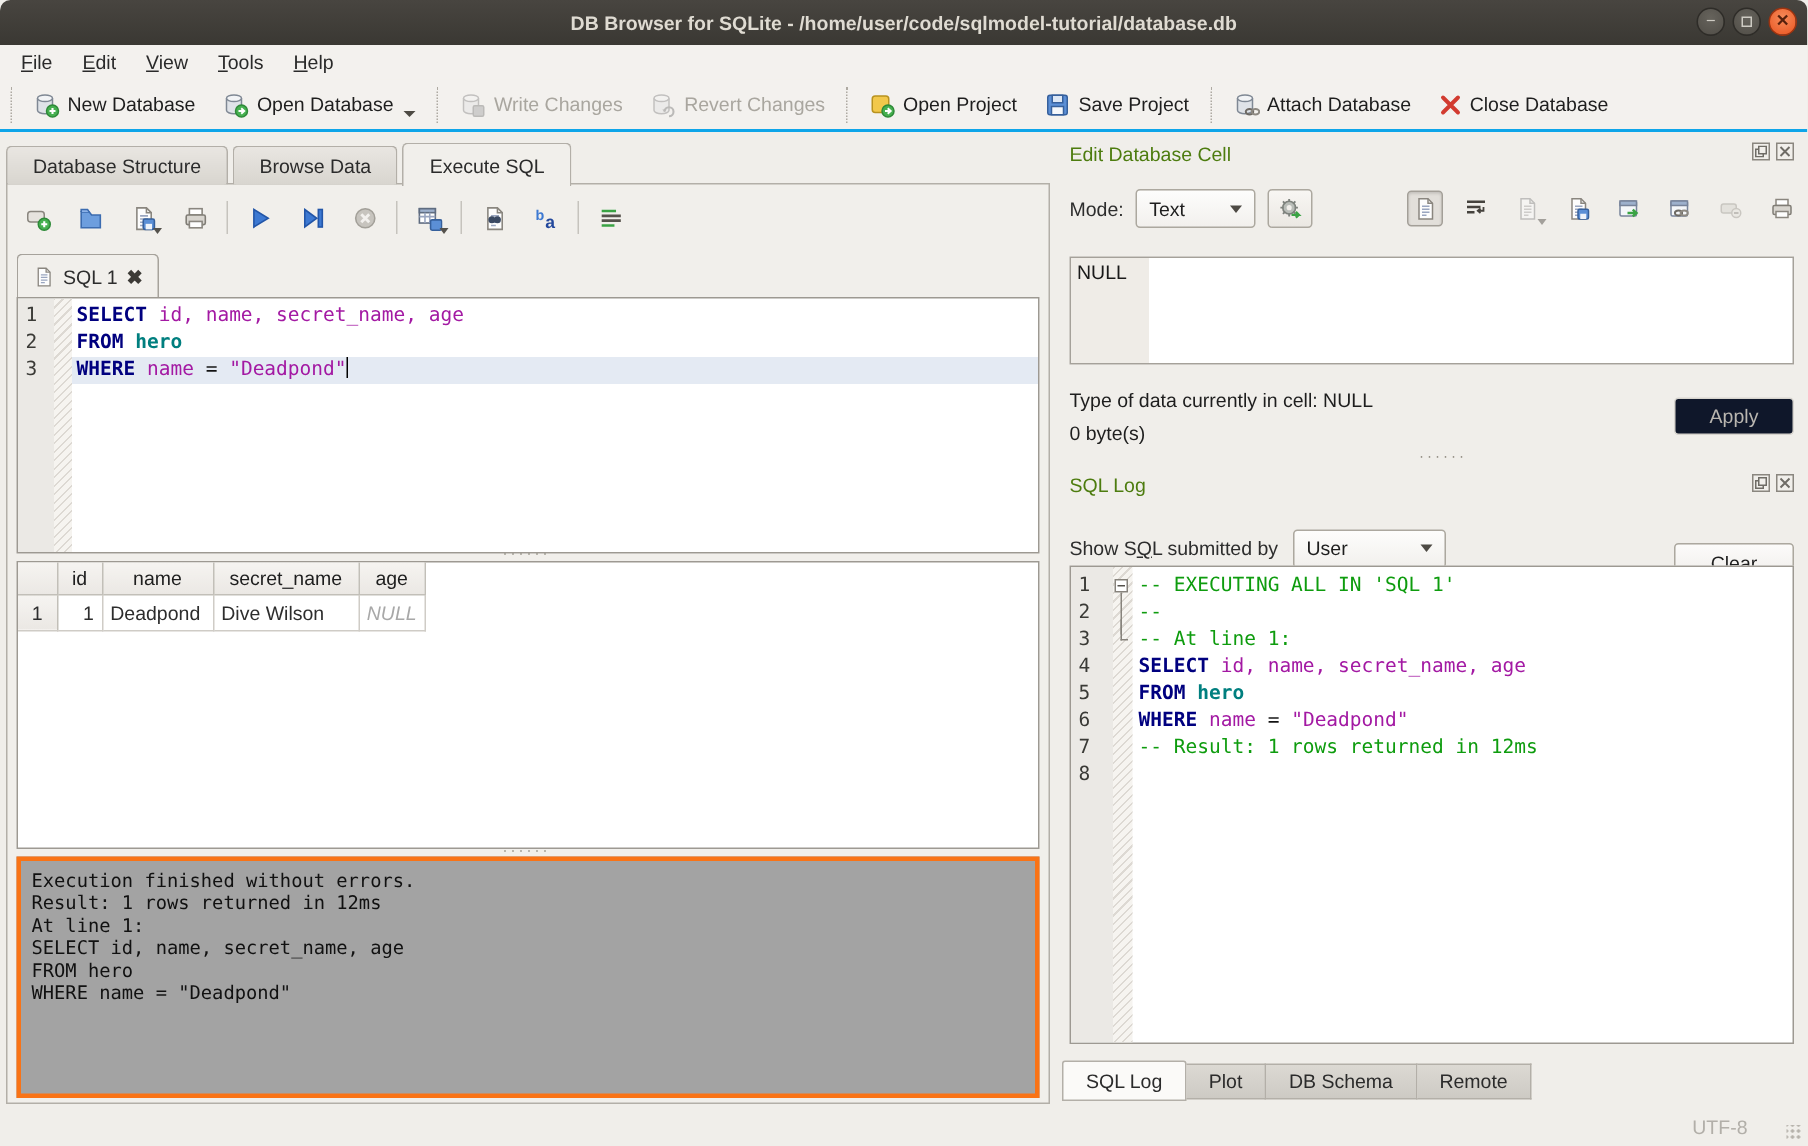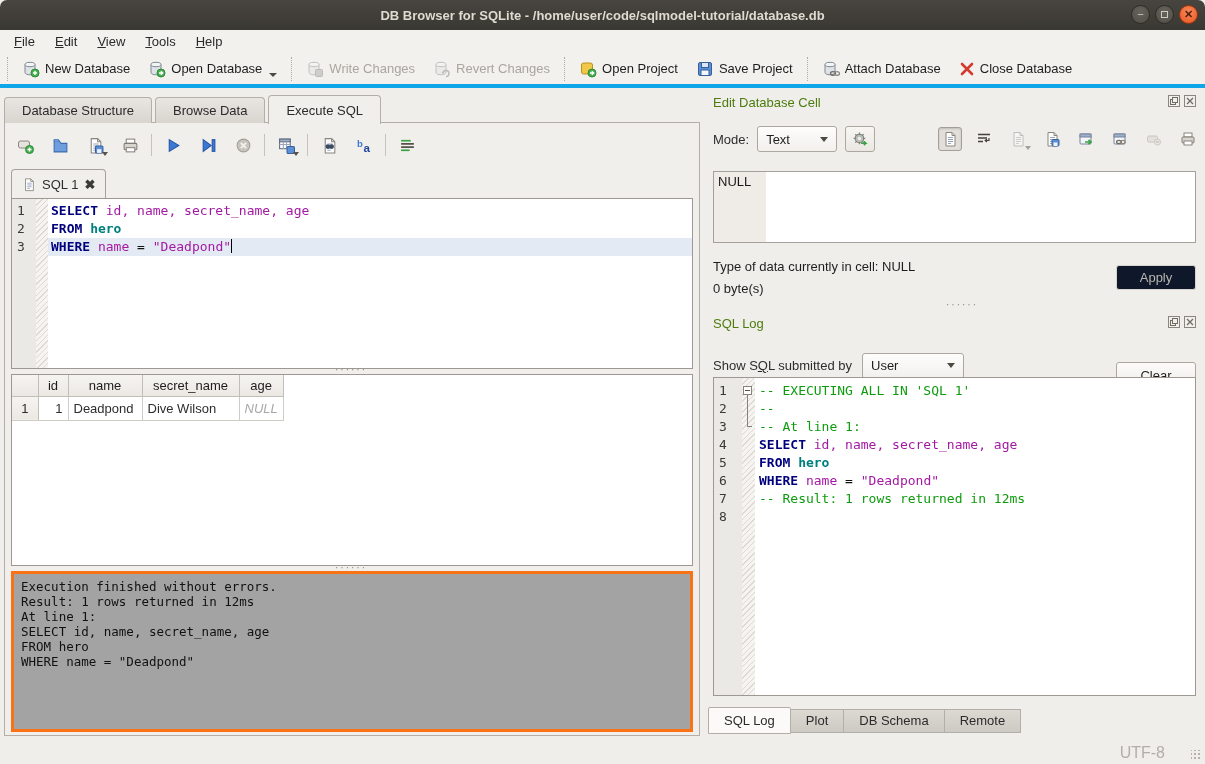"New Database" .toolbar { border-bottom: 4px solid #0ea5e9 -> 2px solid #0ea5e9 }
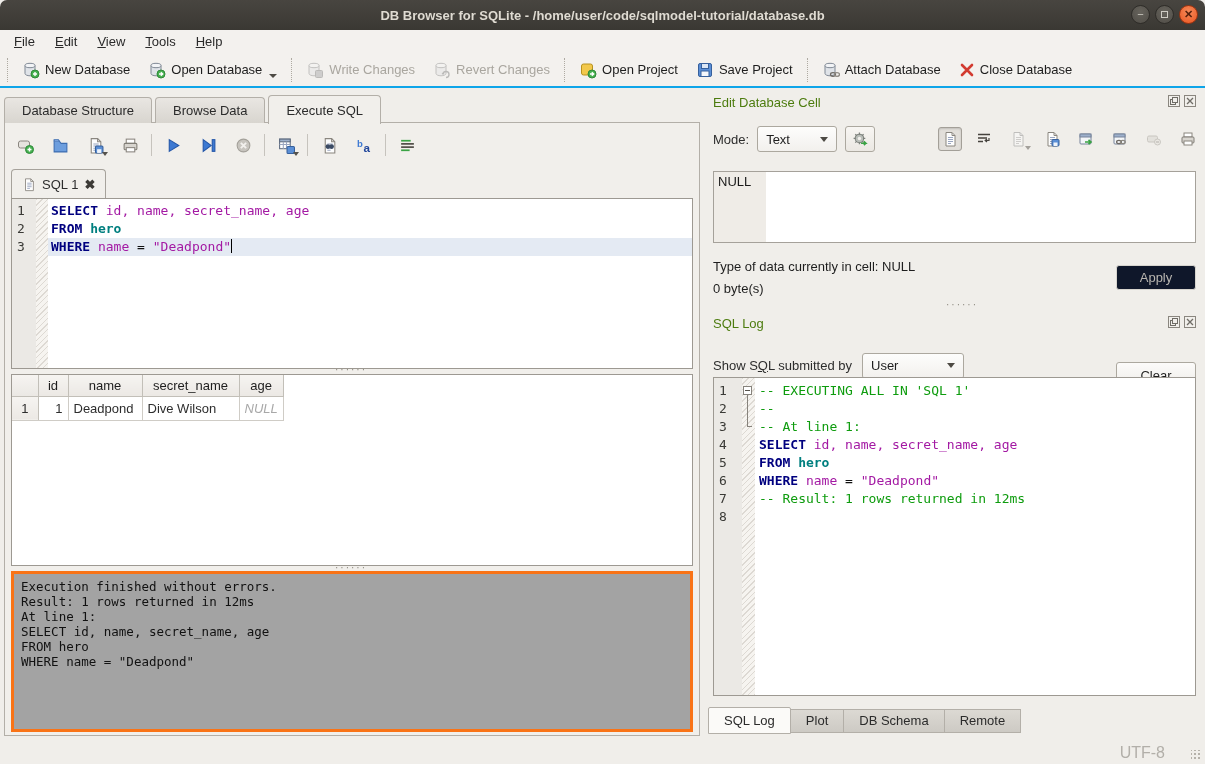"UTF-8" .encoding { font-size: 16px -> 13px }
